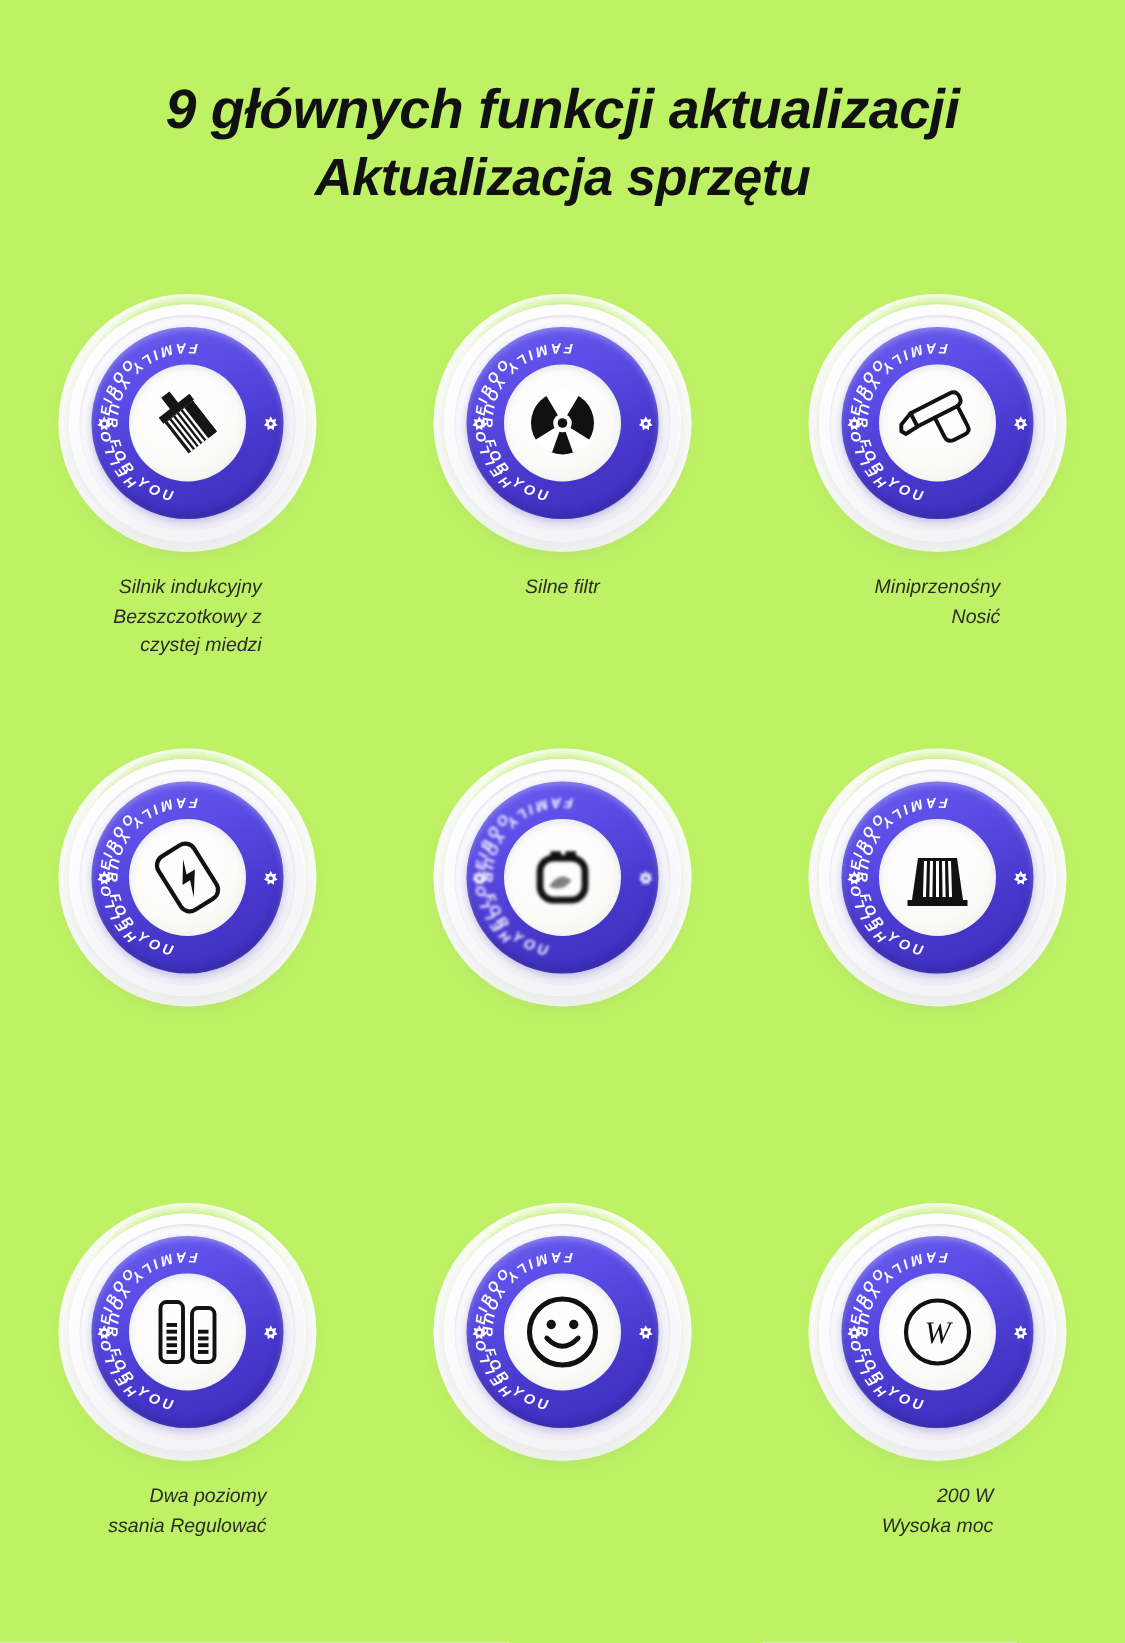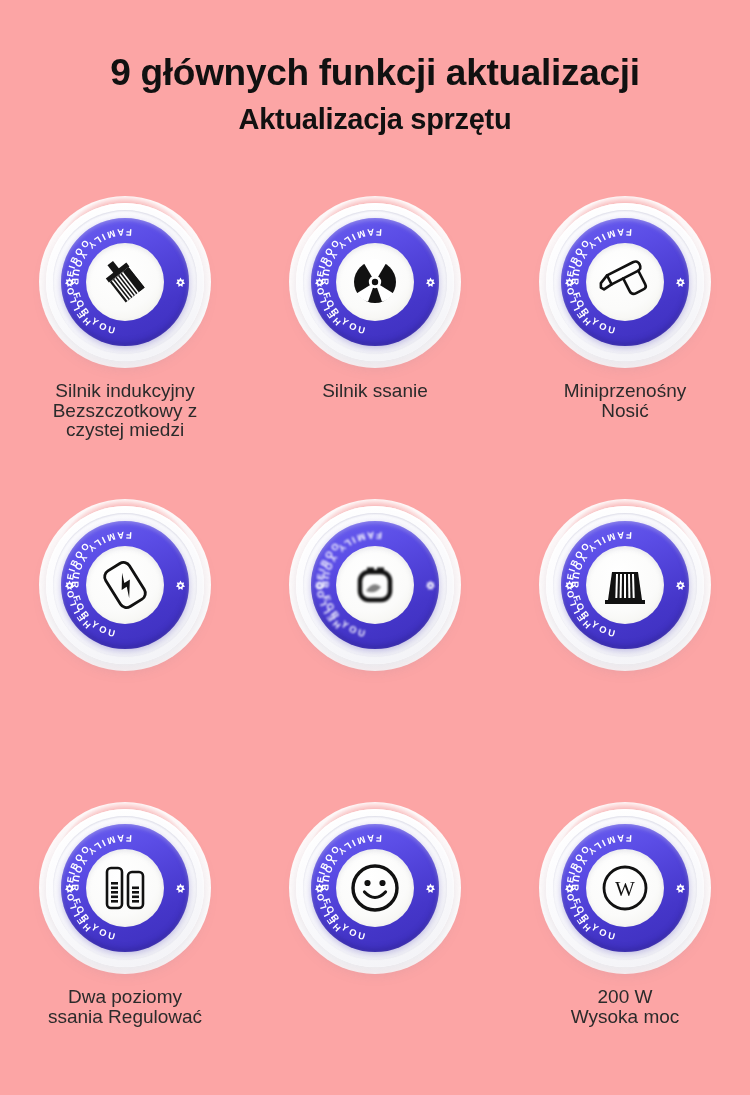"9 głównych funkcji aktualizacji" .page { background: #fca5a5 -> #bef264; font-style: none -> italic }
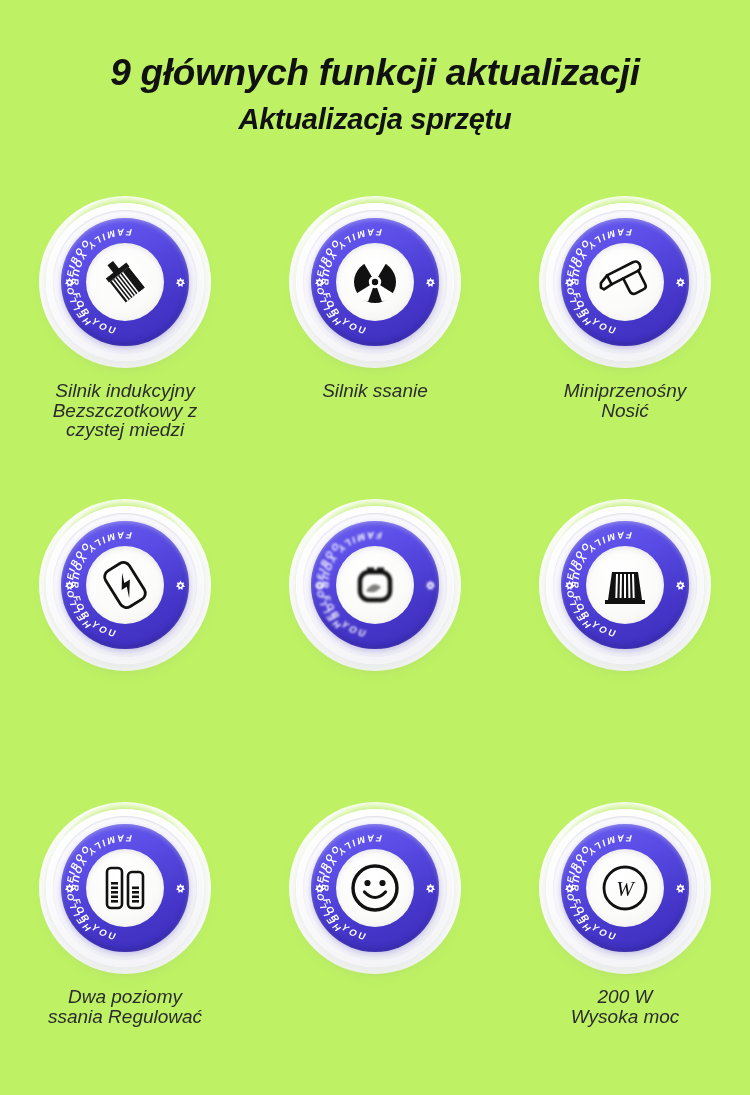"Aktualizacja sprzętu" .title-line.l2 { font-size: 29px -> 35px }
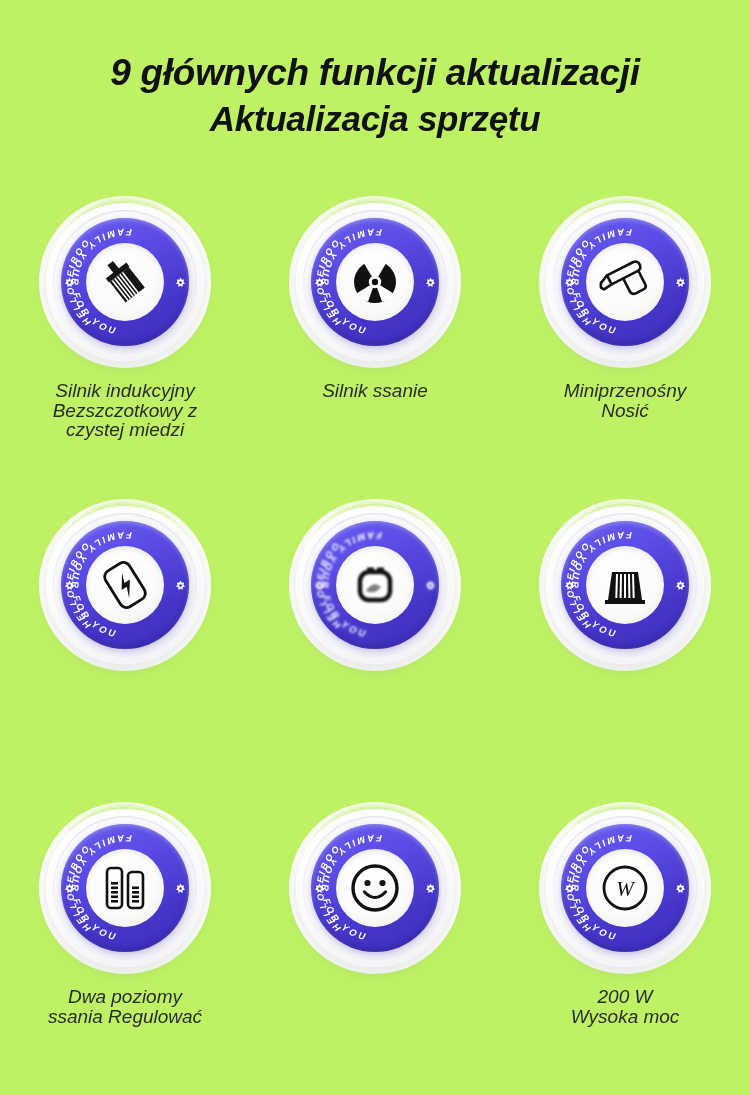"Silnik indukcyjny" .caption { font-size: 19px -> 13px; text-align: center -> right }
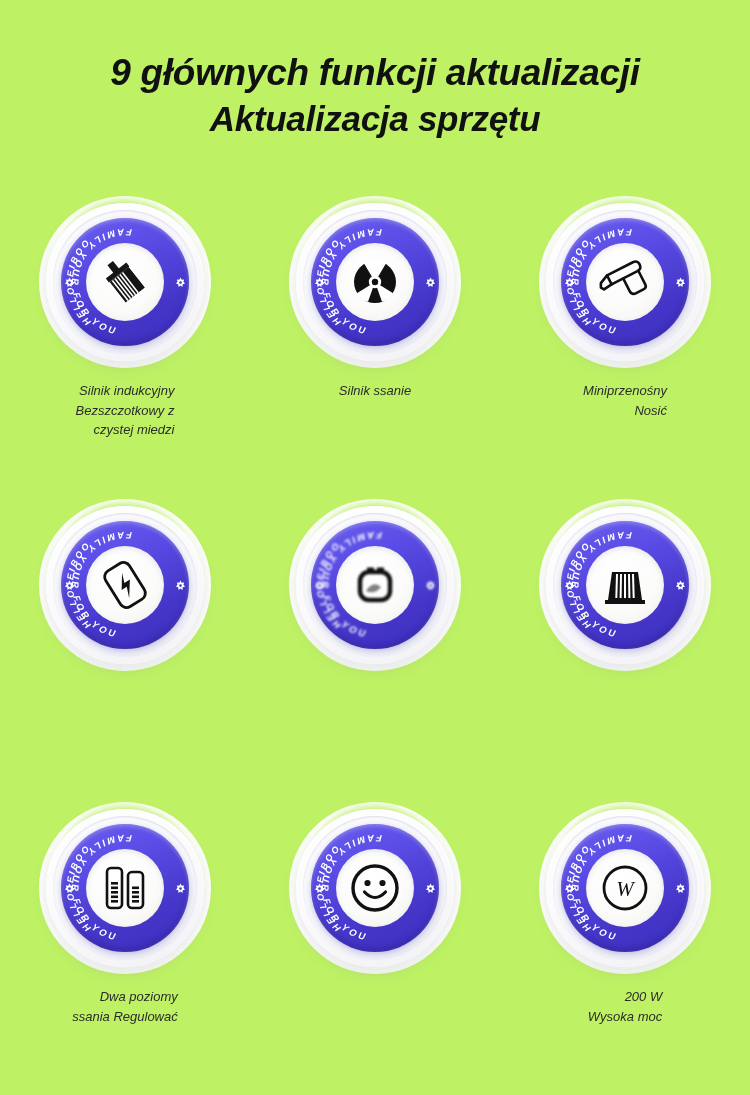"Silnik ssanie" div.caption { text: Silnik ssanie -> Silne filtr }
